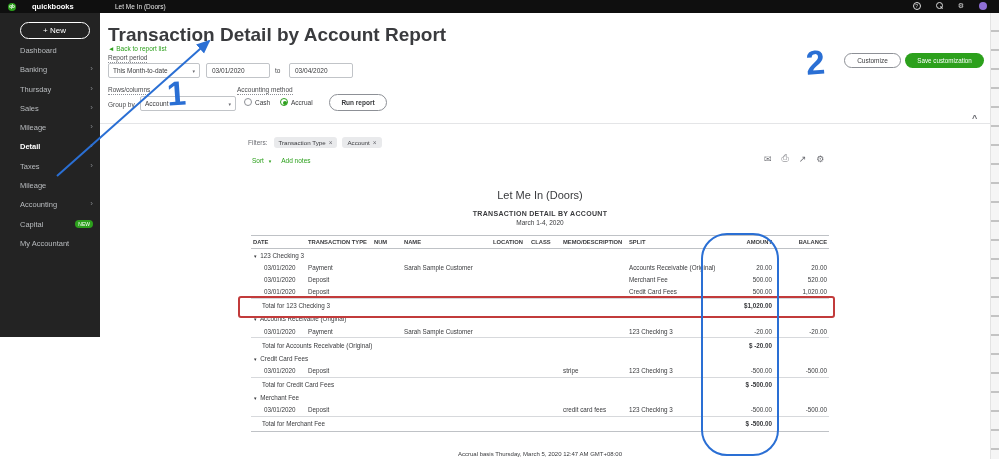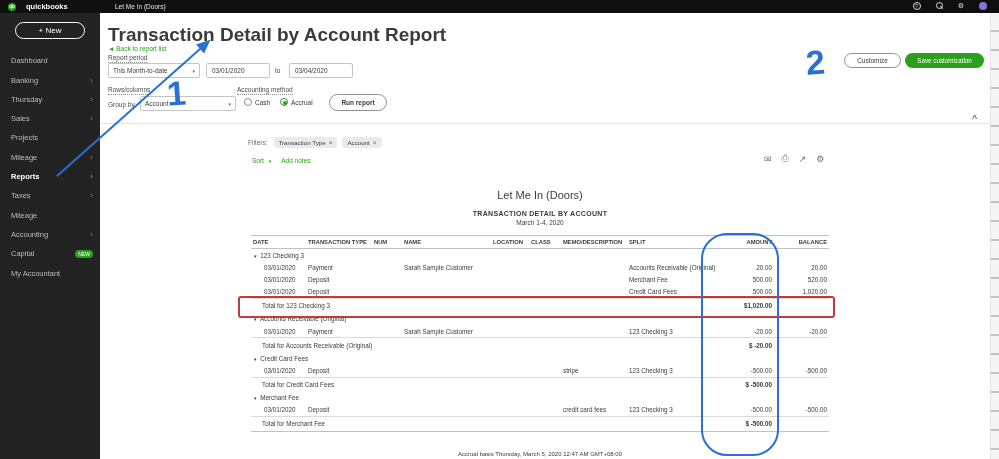"quickbooks" .brand { gap: 10px -> 16px }
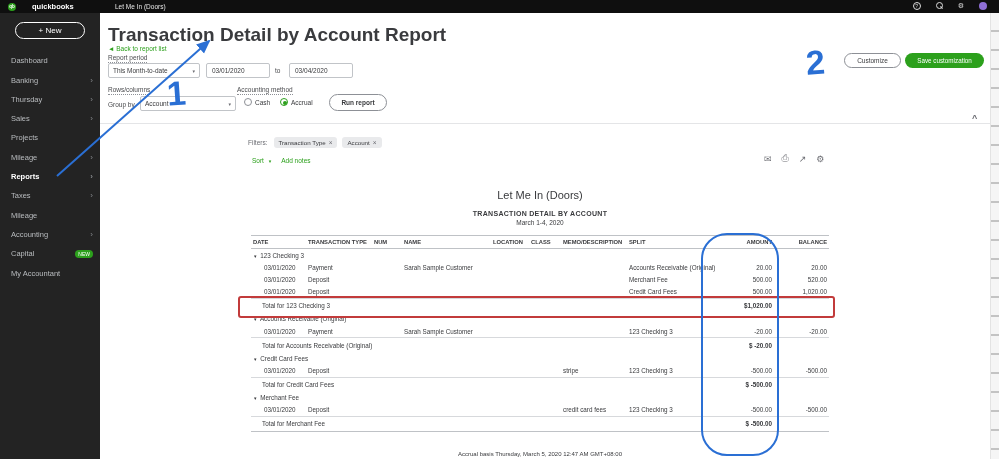"+ New" .sidebar { height: 446px -> 324px; padding-left: none -> 9px }
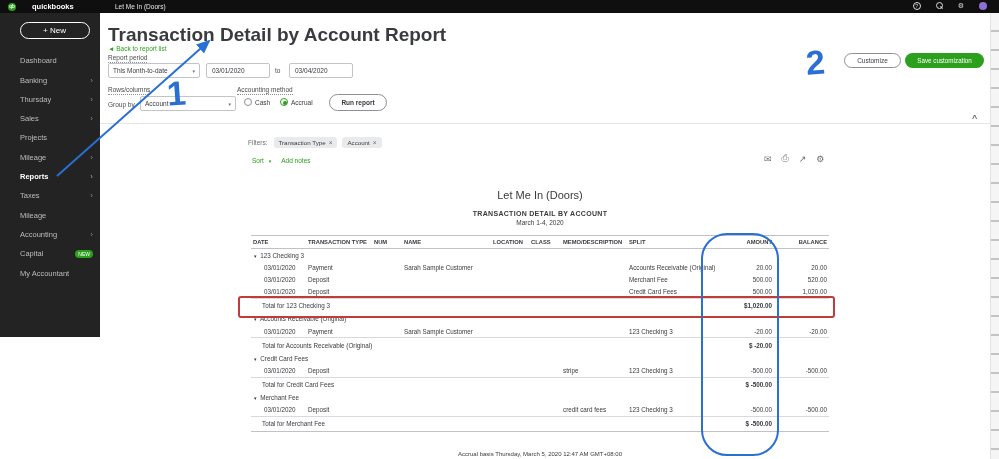"Dashboard" .side-item { align-items: flex-end -> flex-start }
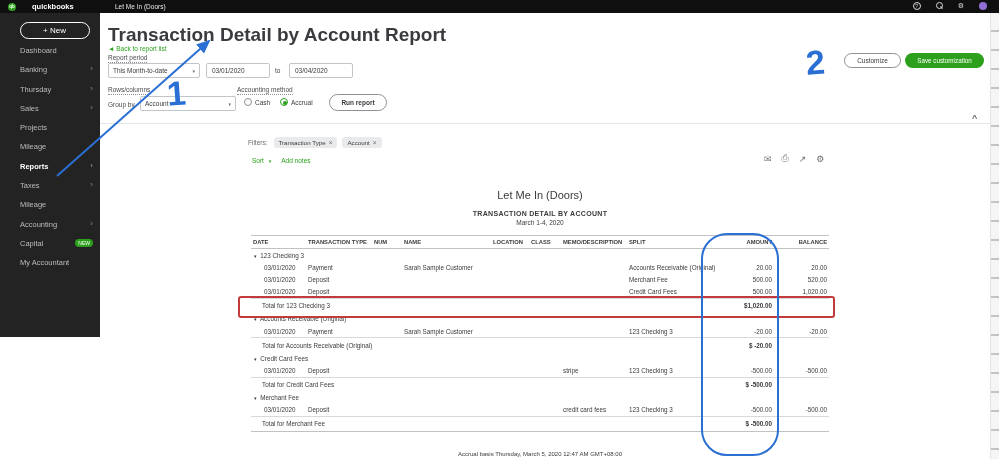"Projects" div.side-item { html: <div> <span>Projects</span> </div> -> none }
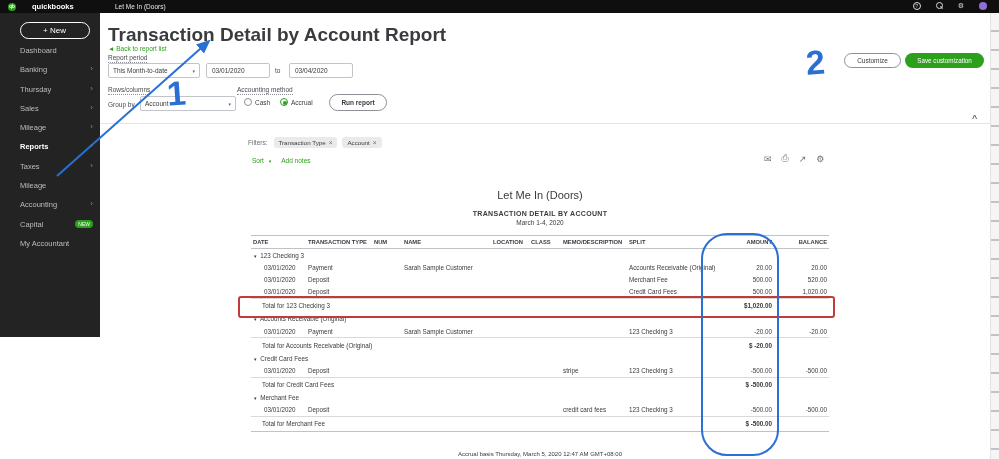"Reports" span.side-label { text: Reports -> Detail }
